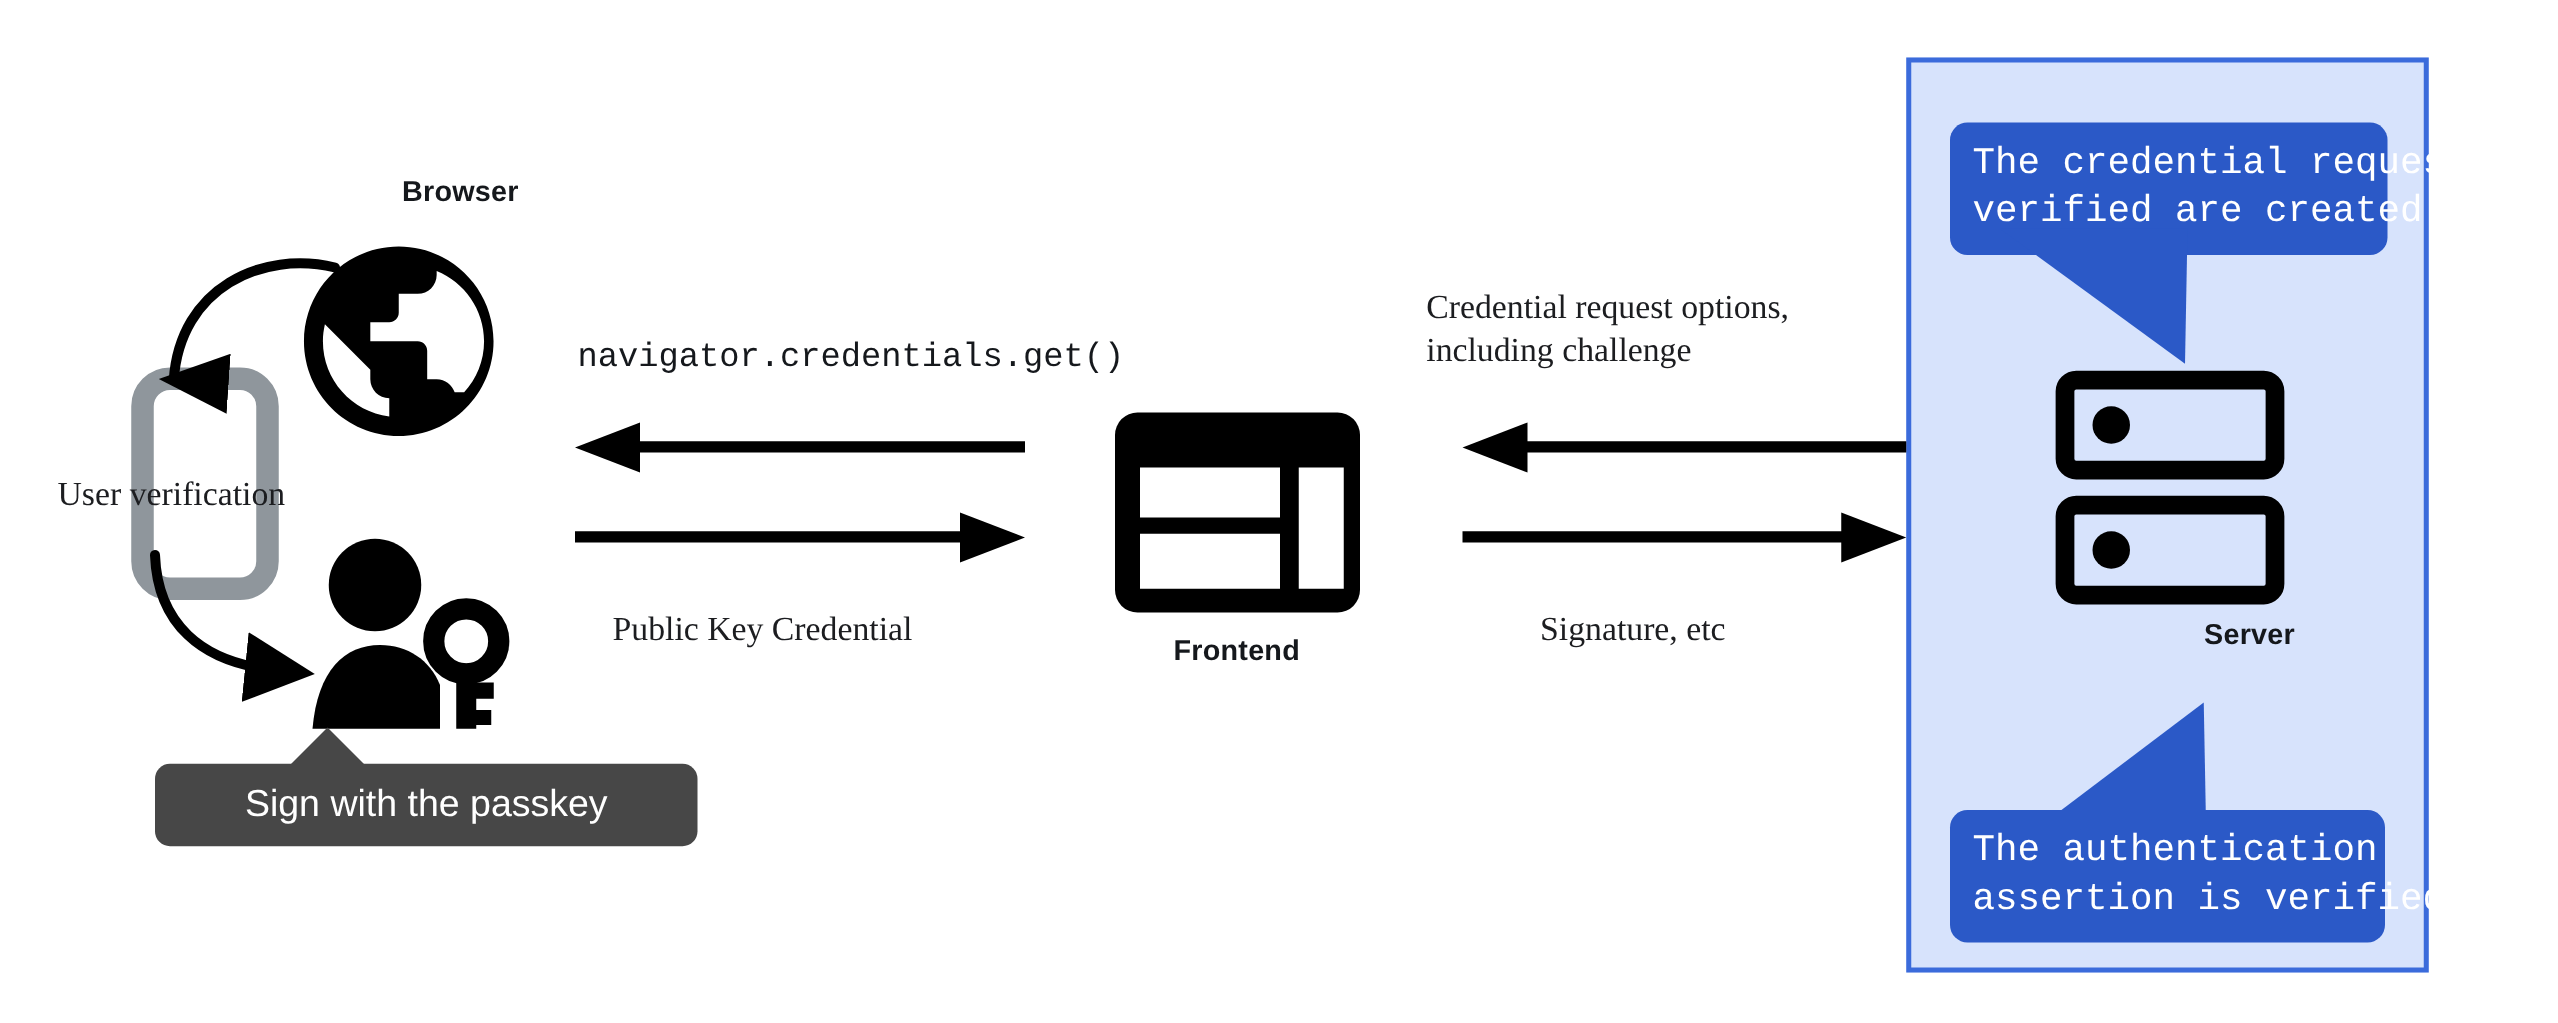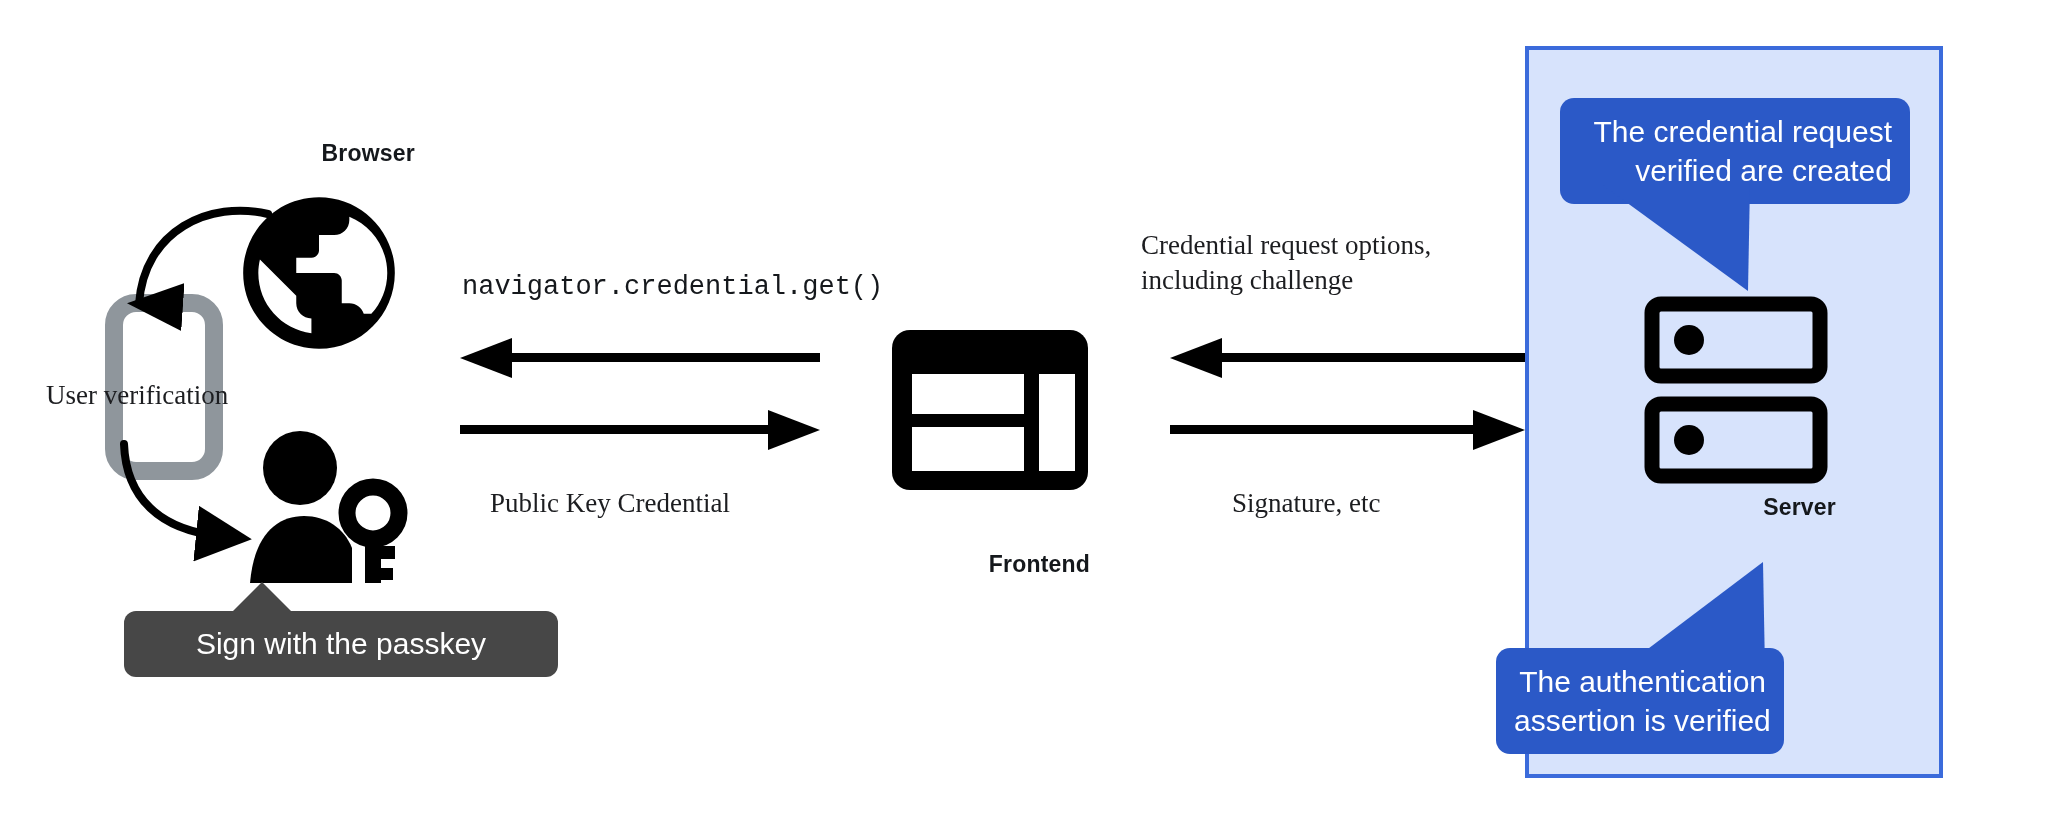"The credential request" .callout-blue { font-family: Liberation Sans, sans-serif -> Liberation Mono, monospace }
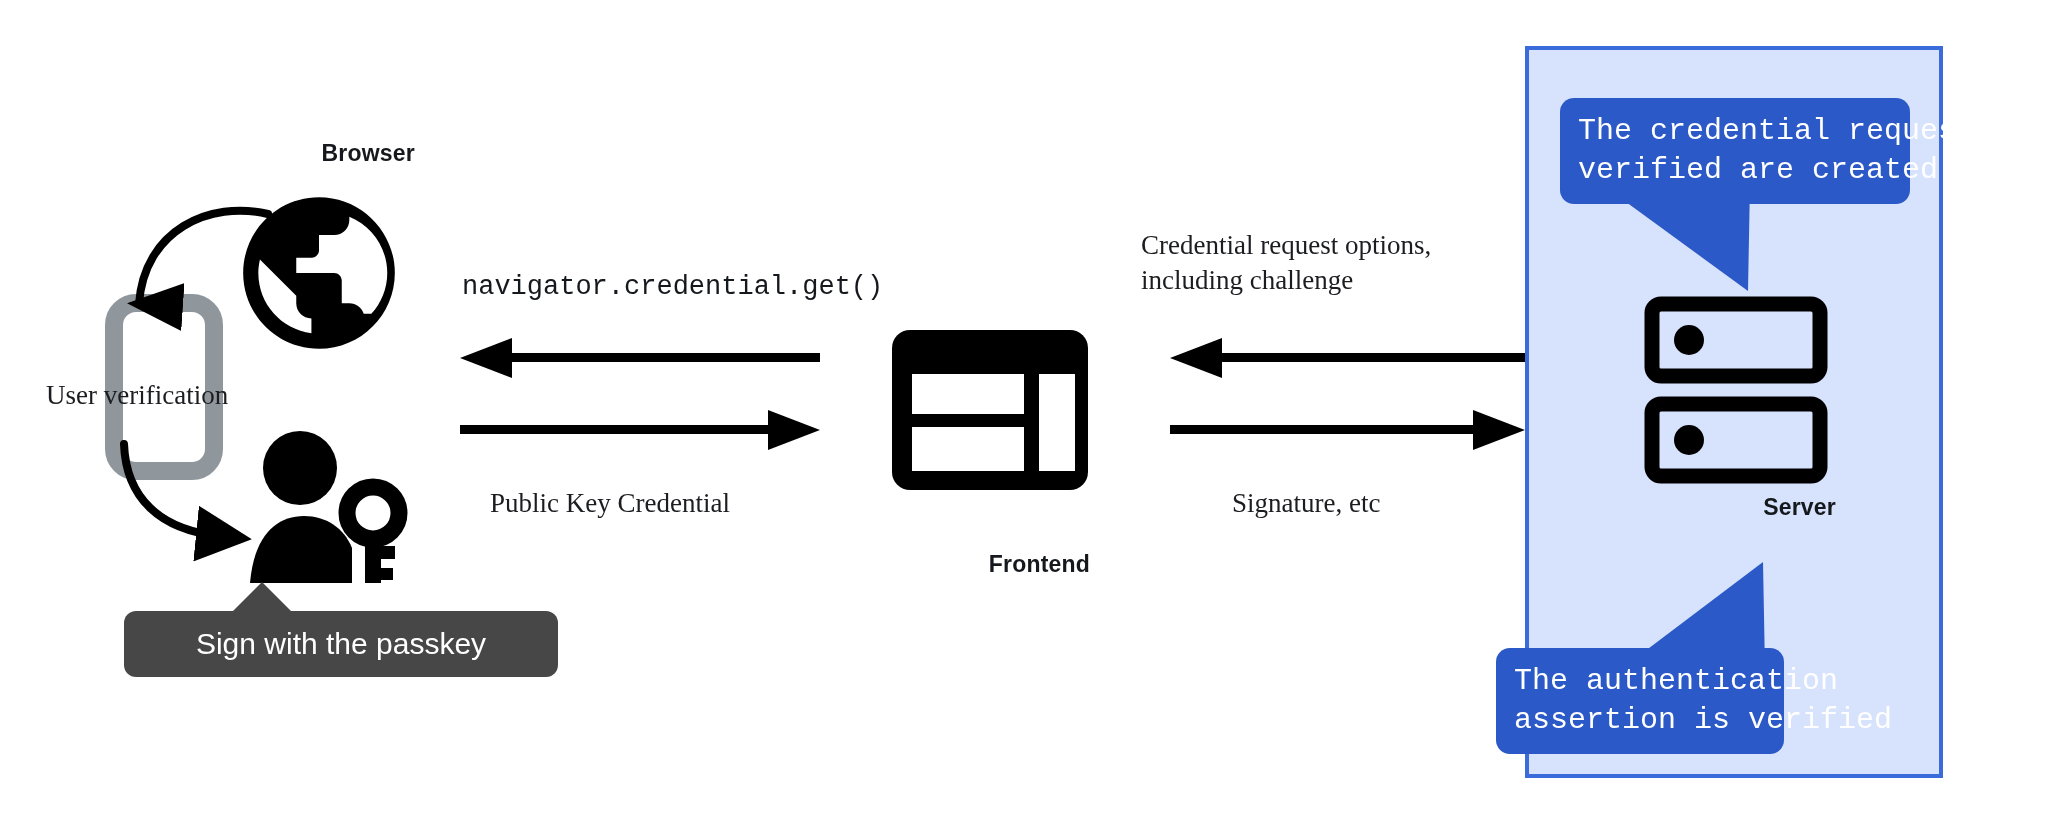"navigator.credential.get()" div.abs { text: navigator.credential.get -> navigator.credentials.get }
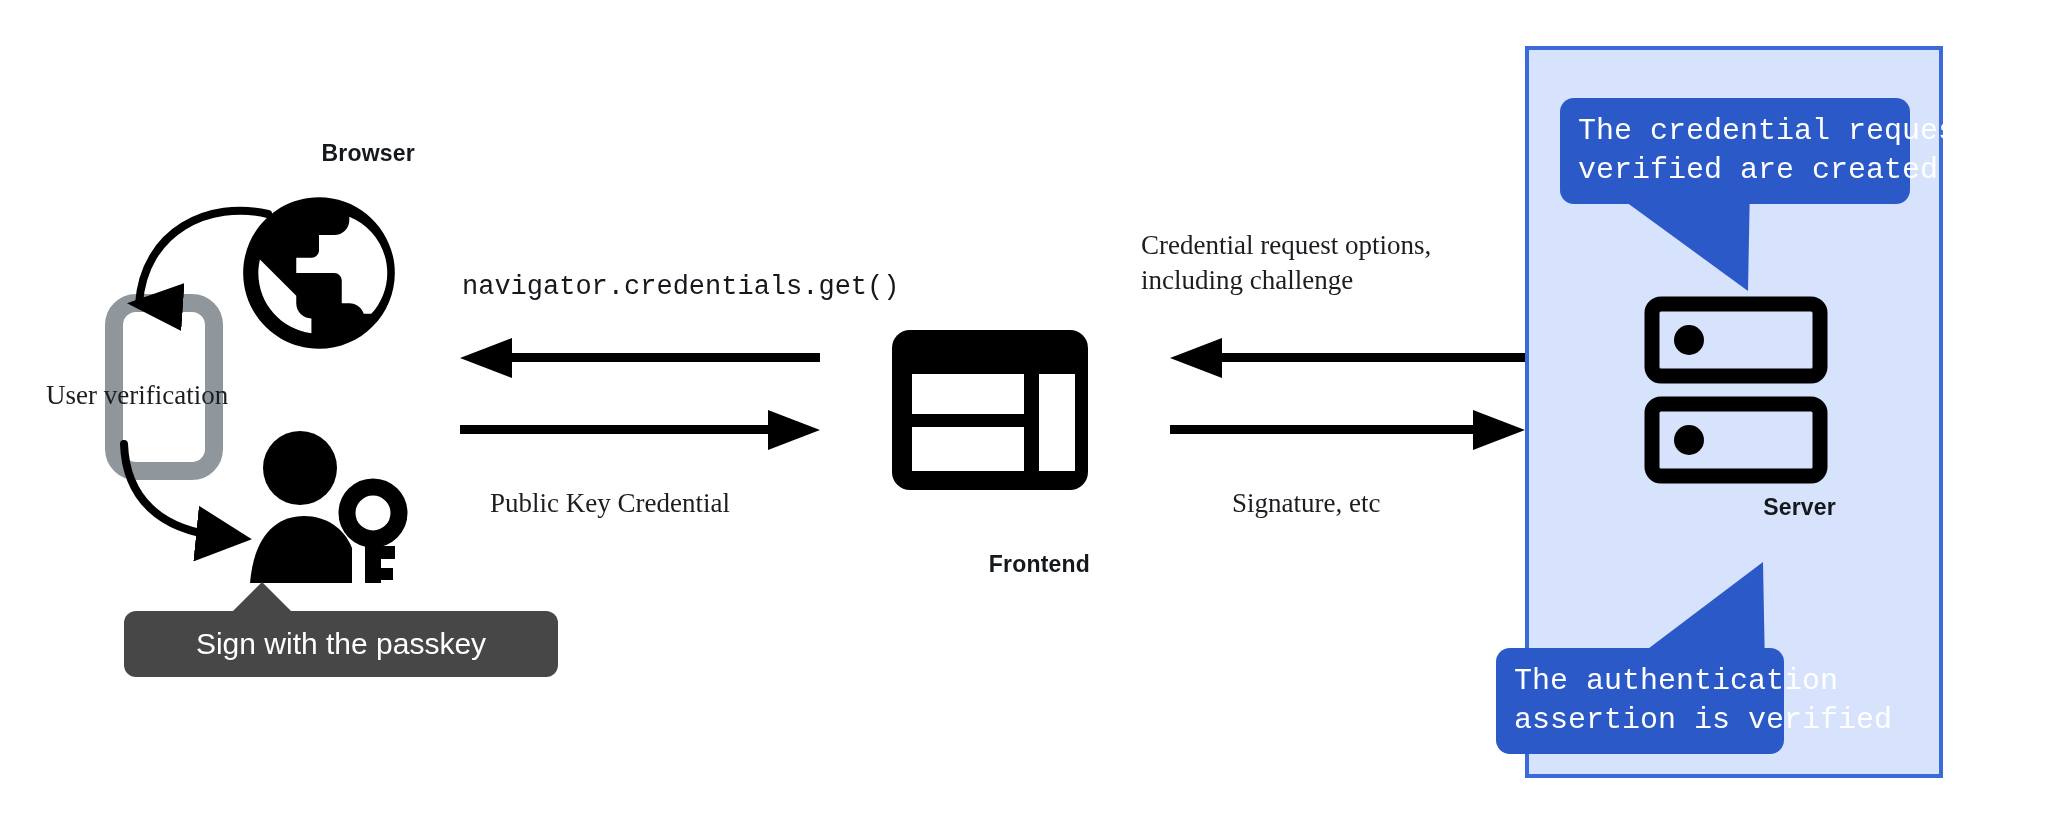"Frontend" div.abs { left: 890px -> 840px; margin-top: 44px -> none }
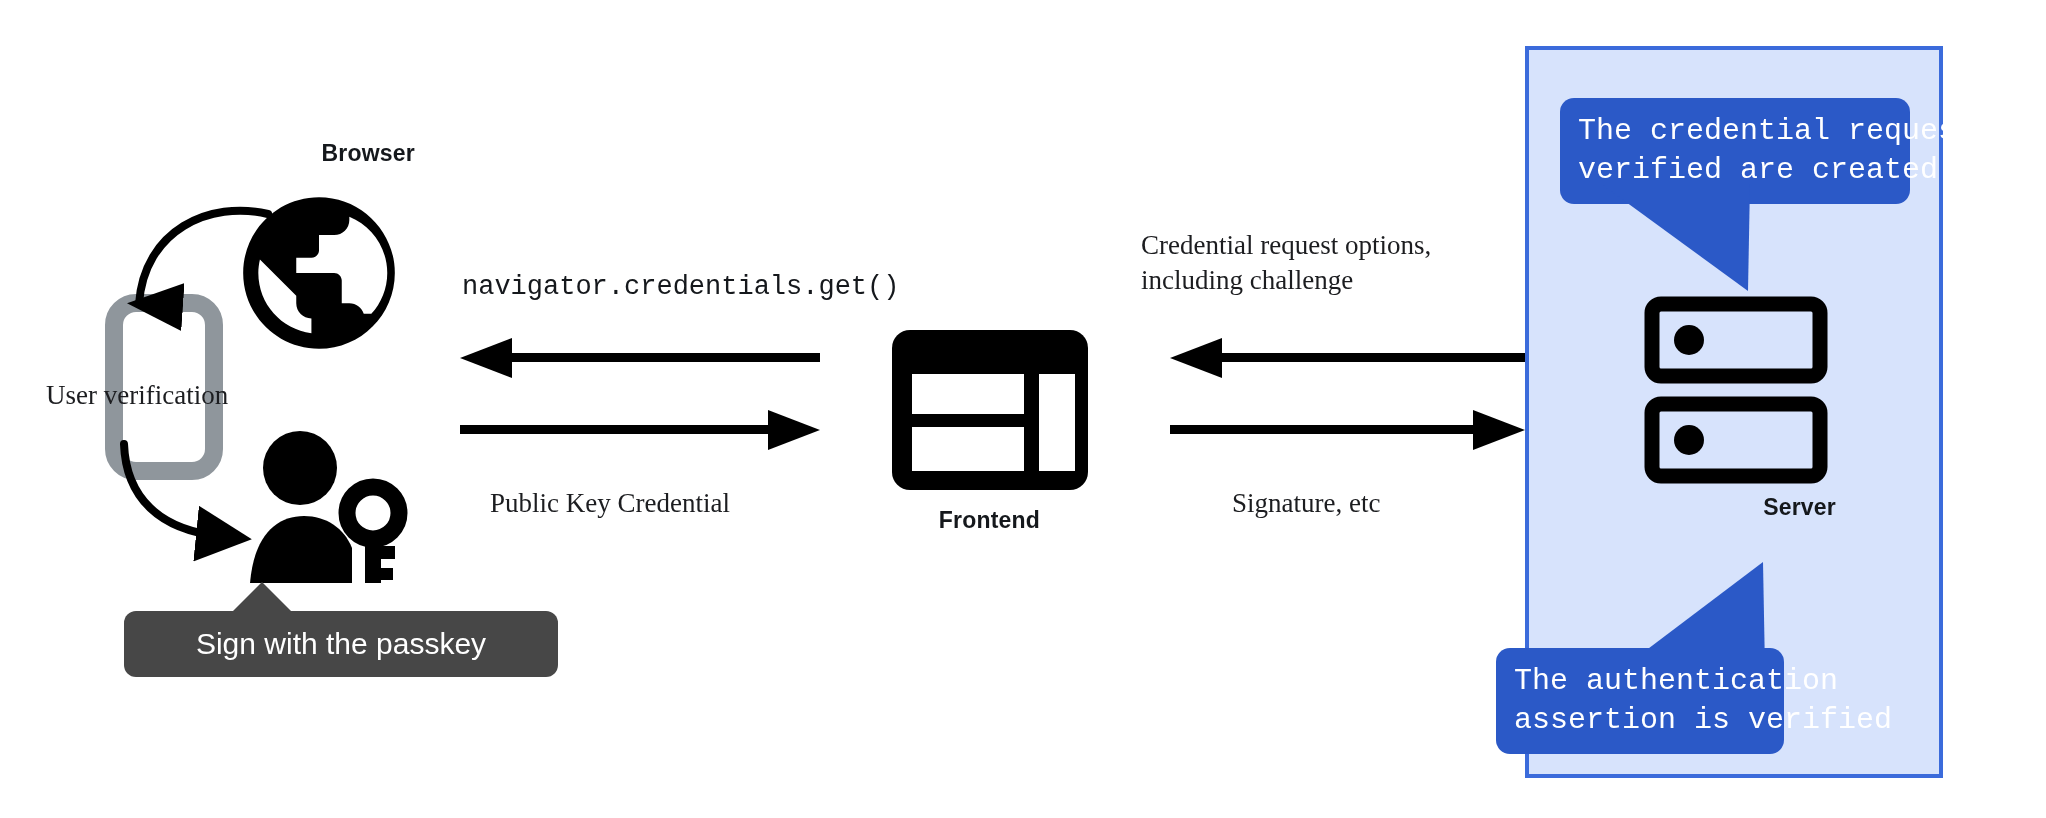"The authentication" div.abs { left: 1496px -> 1560px; width: 288px -> 348px }
